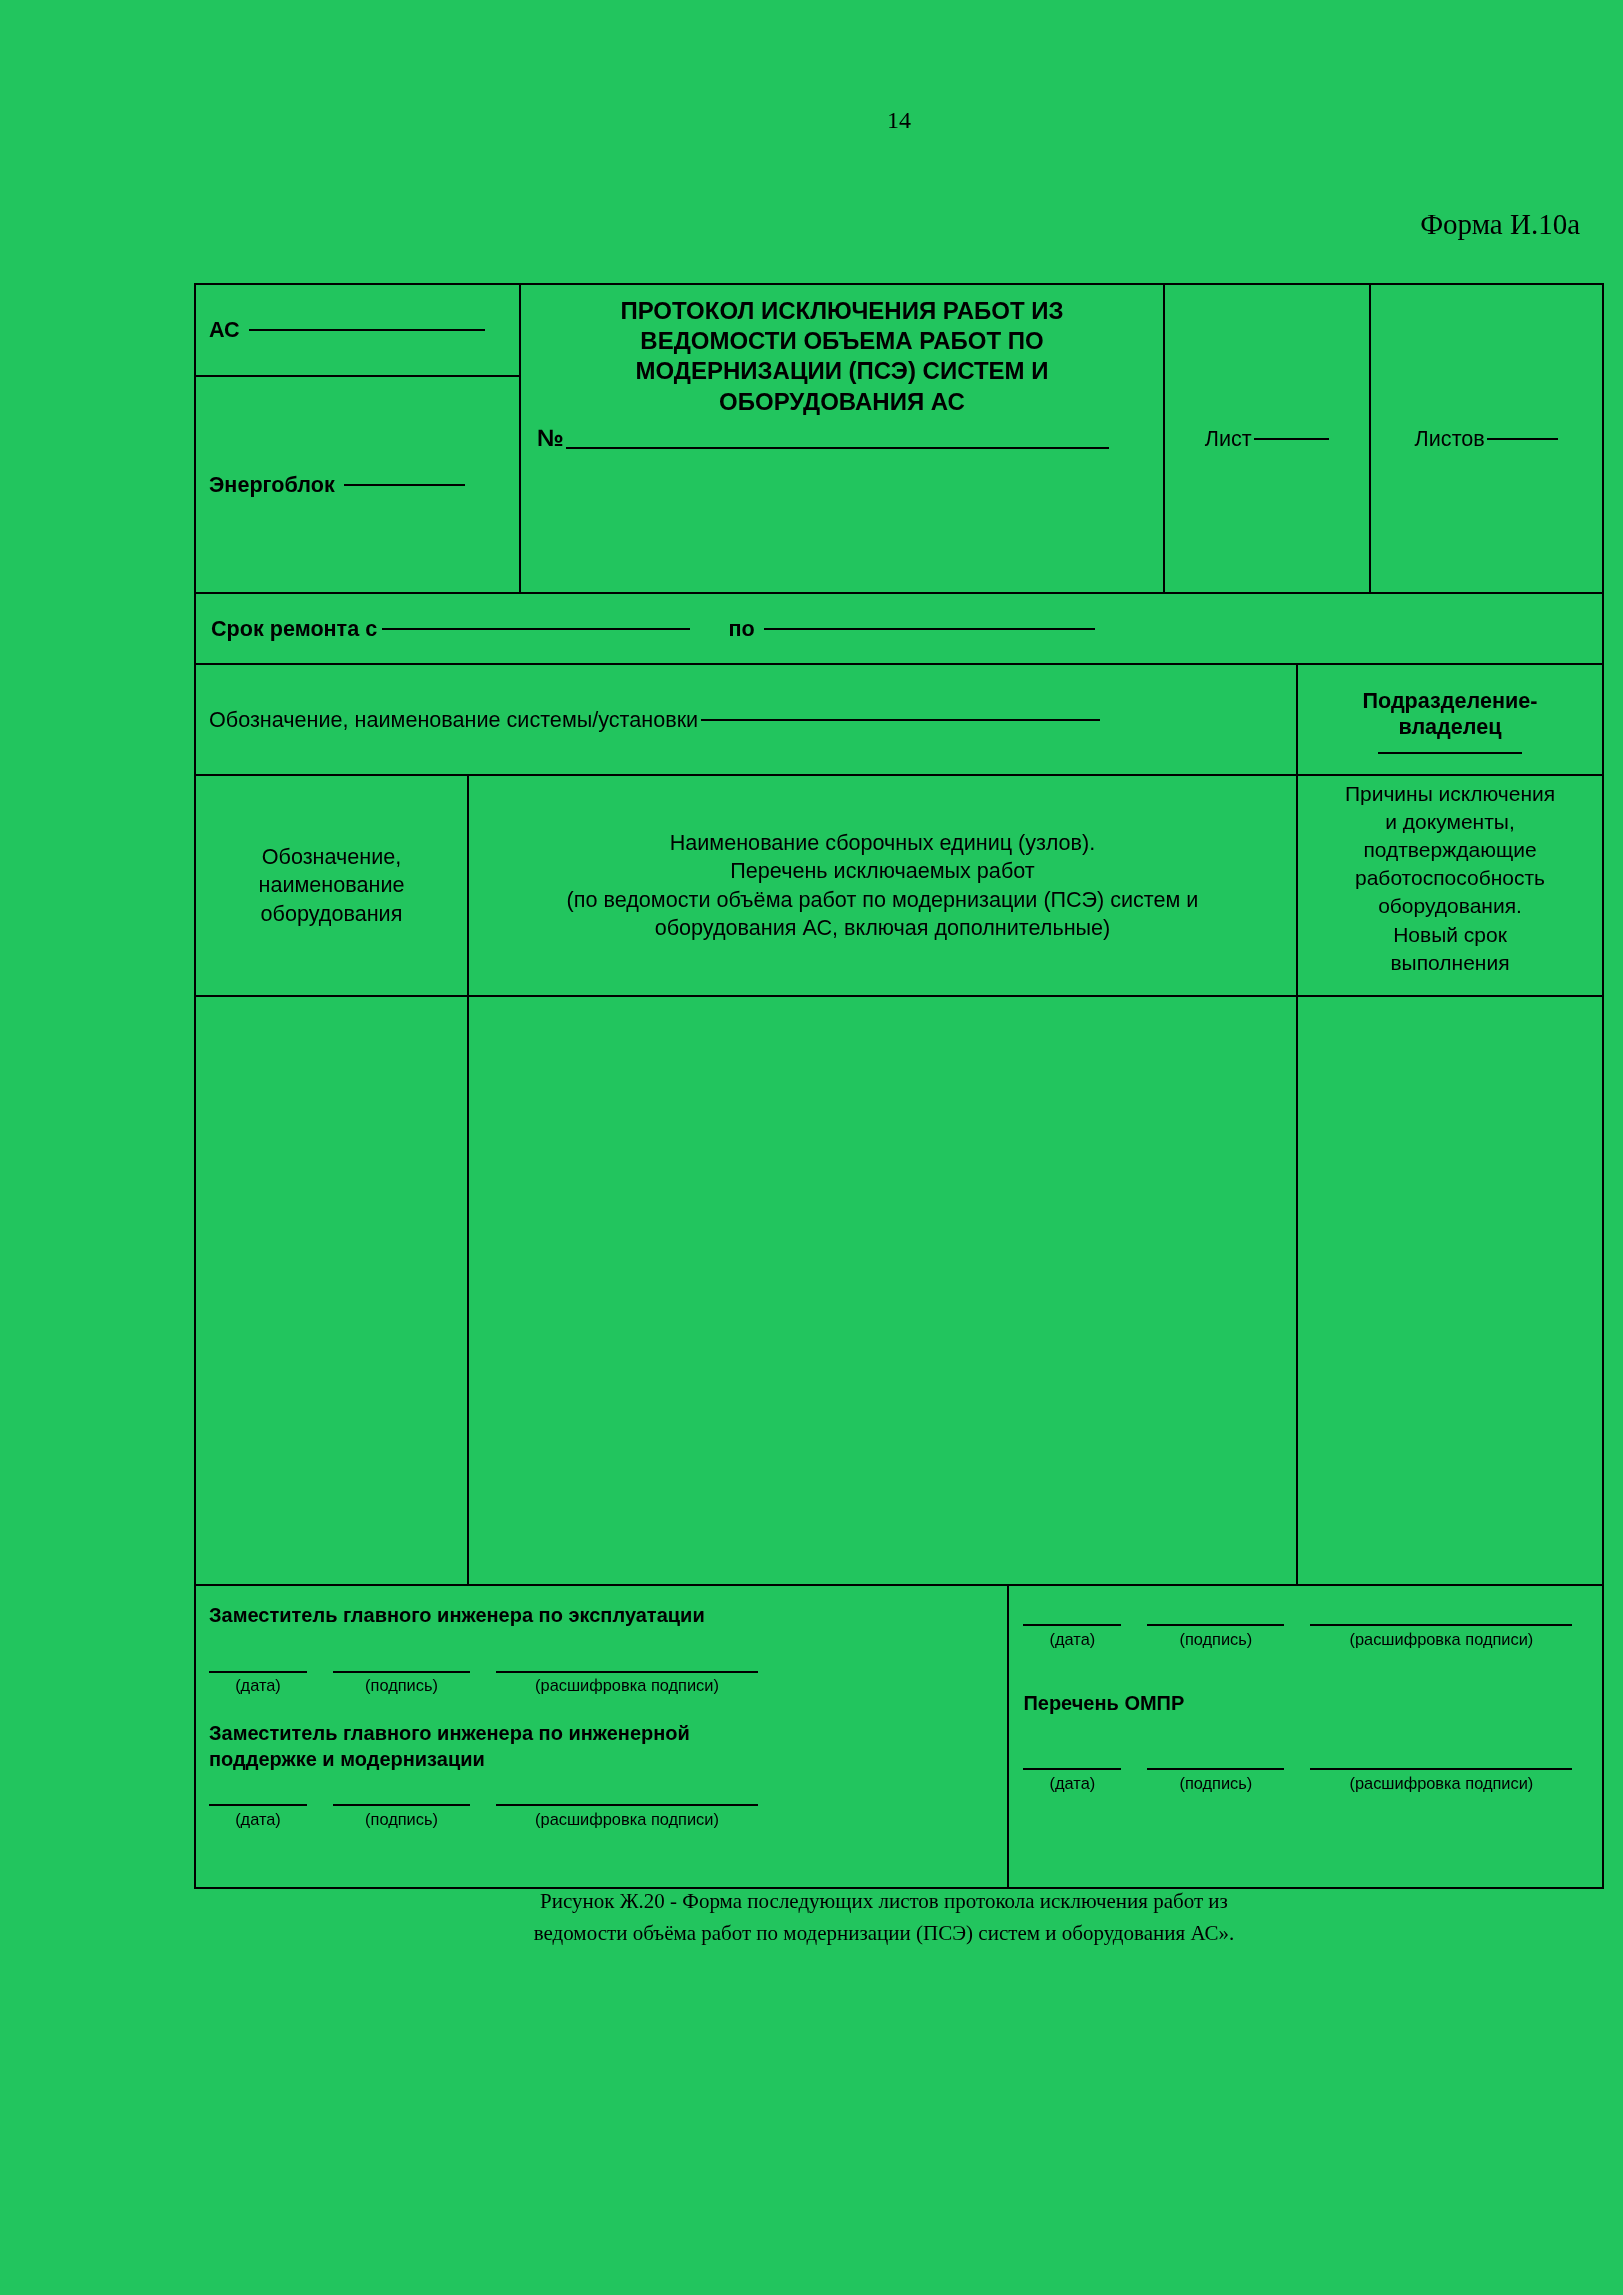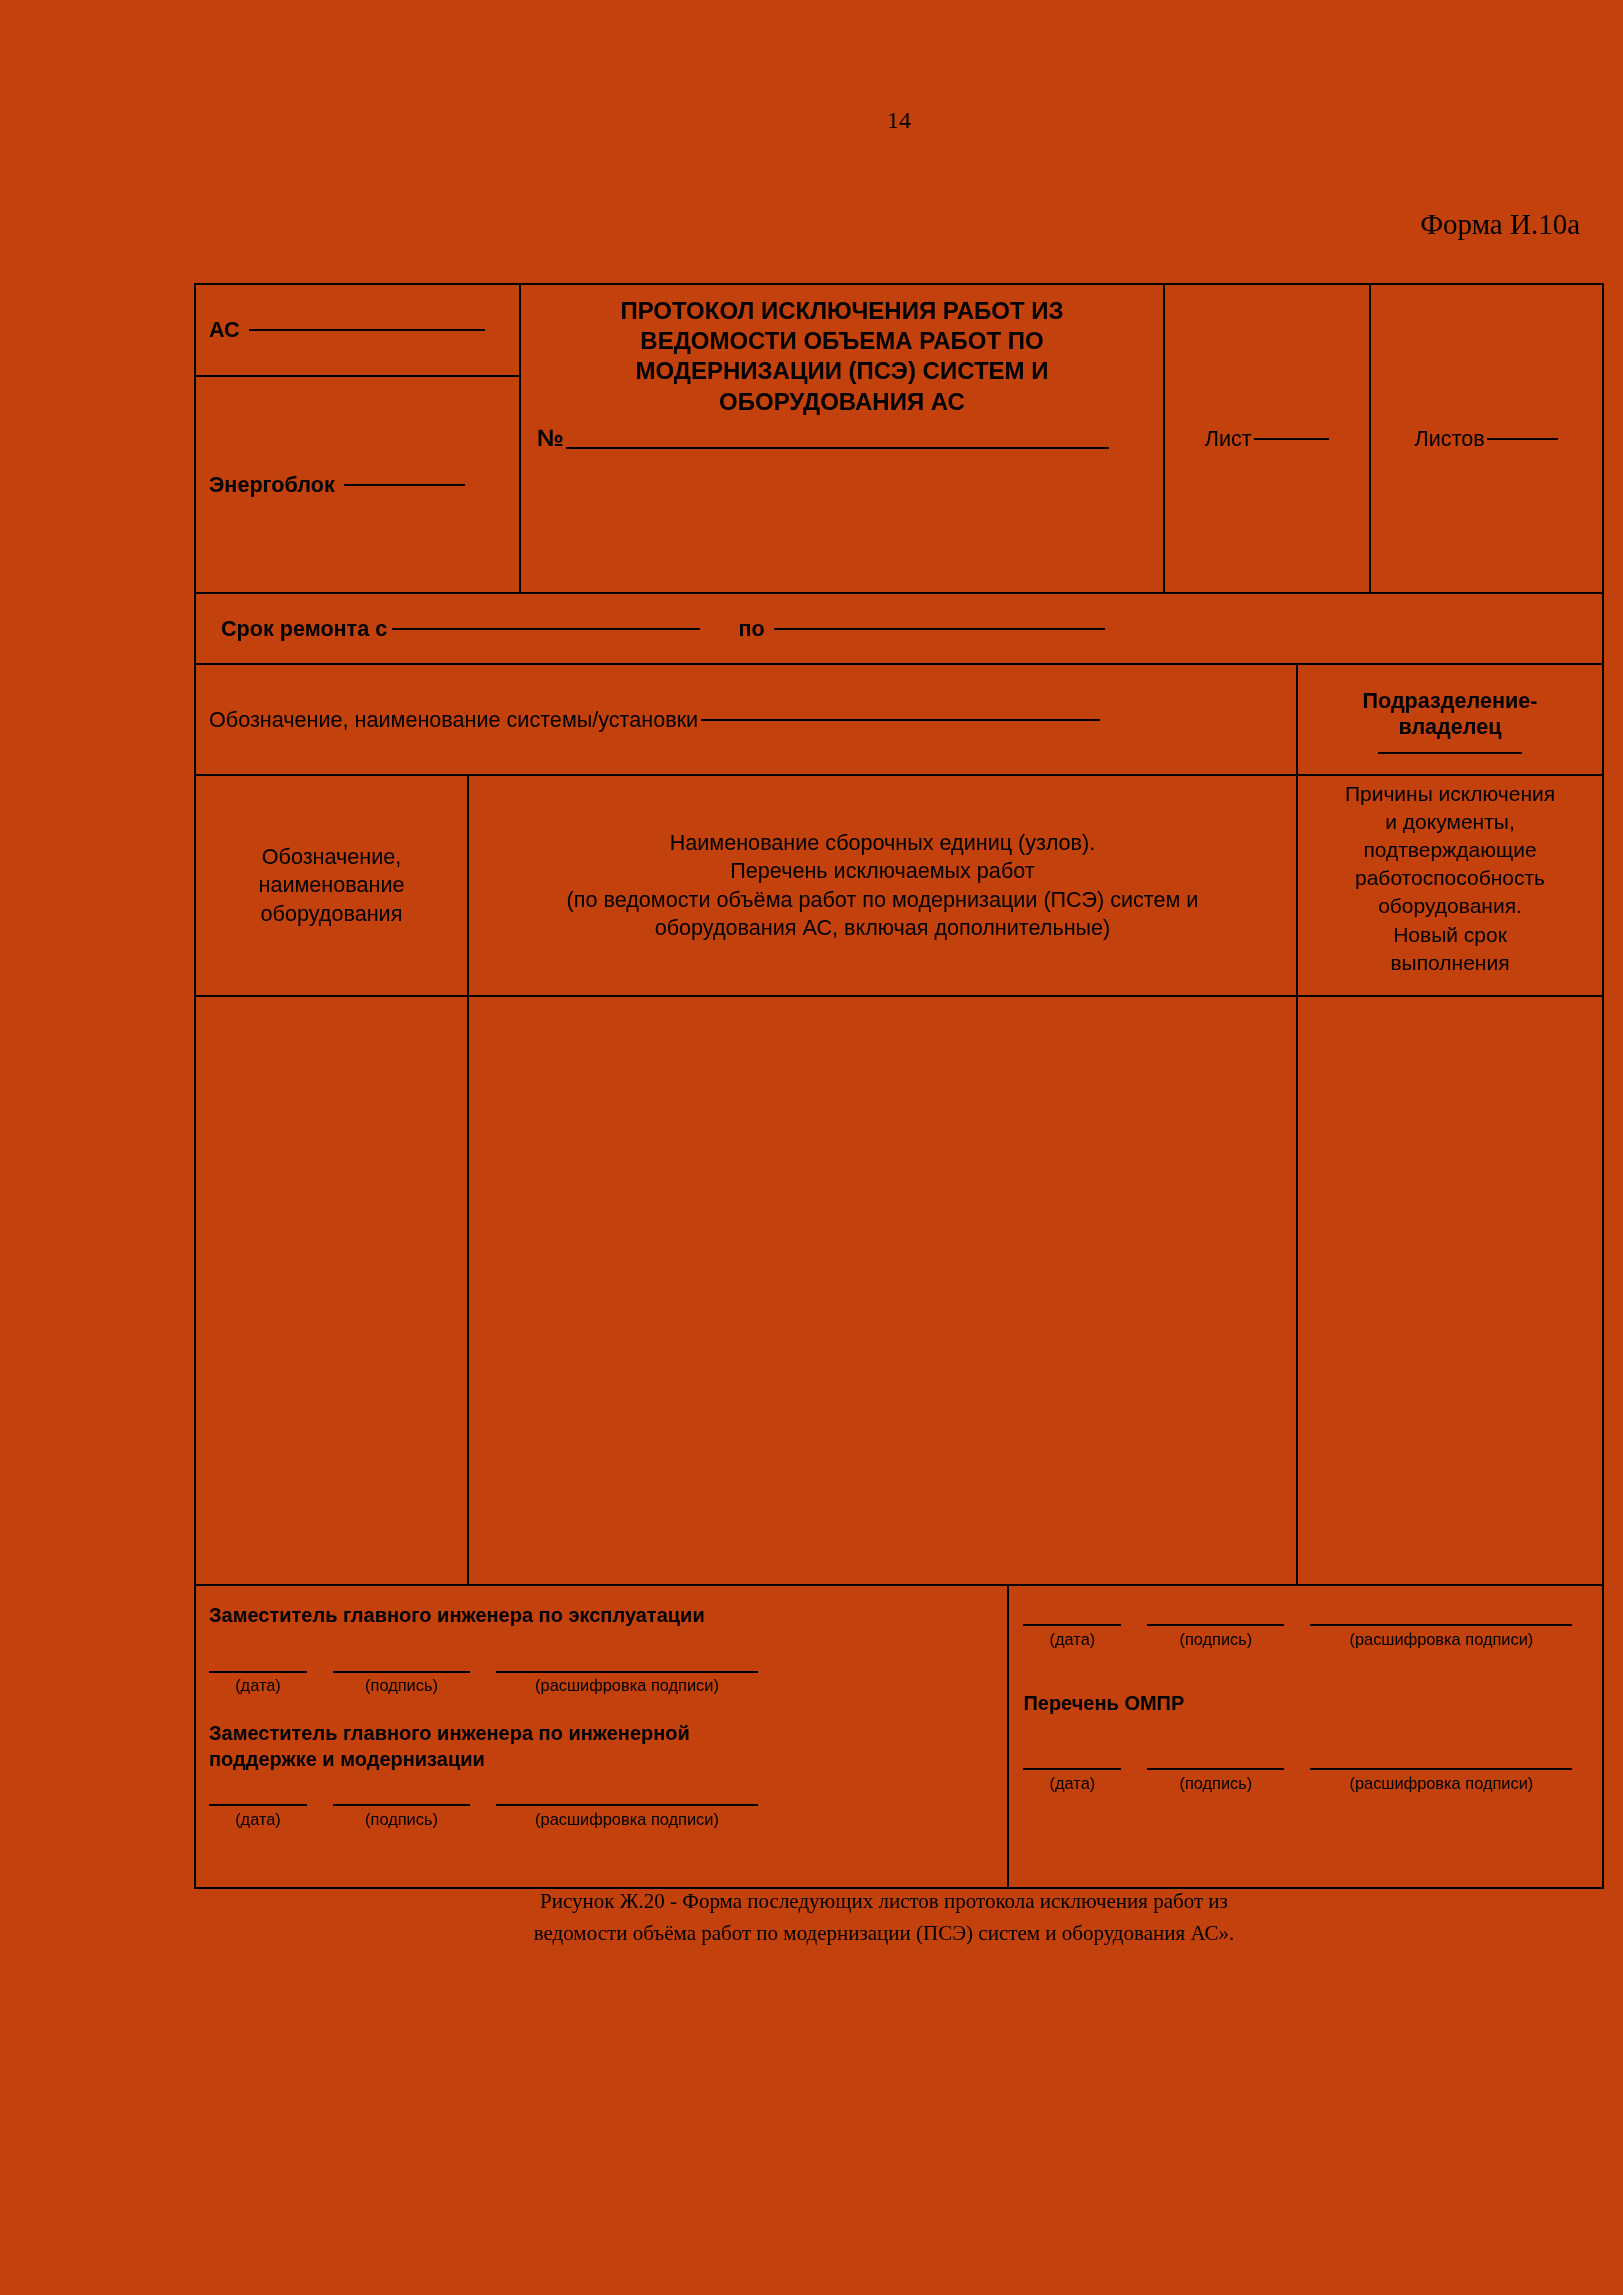"14" .page { background: #c2410c -> #22c55e }
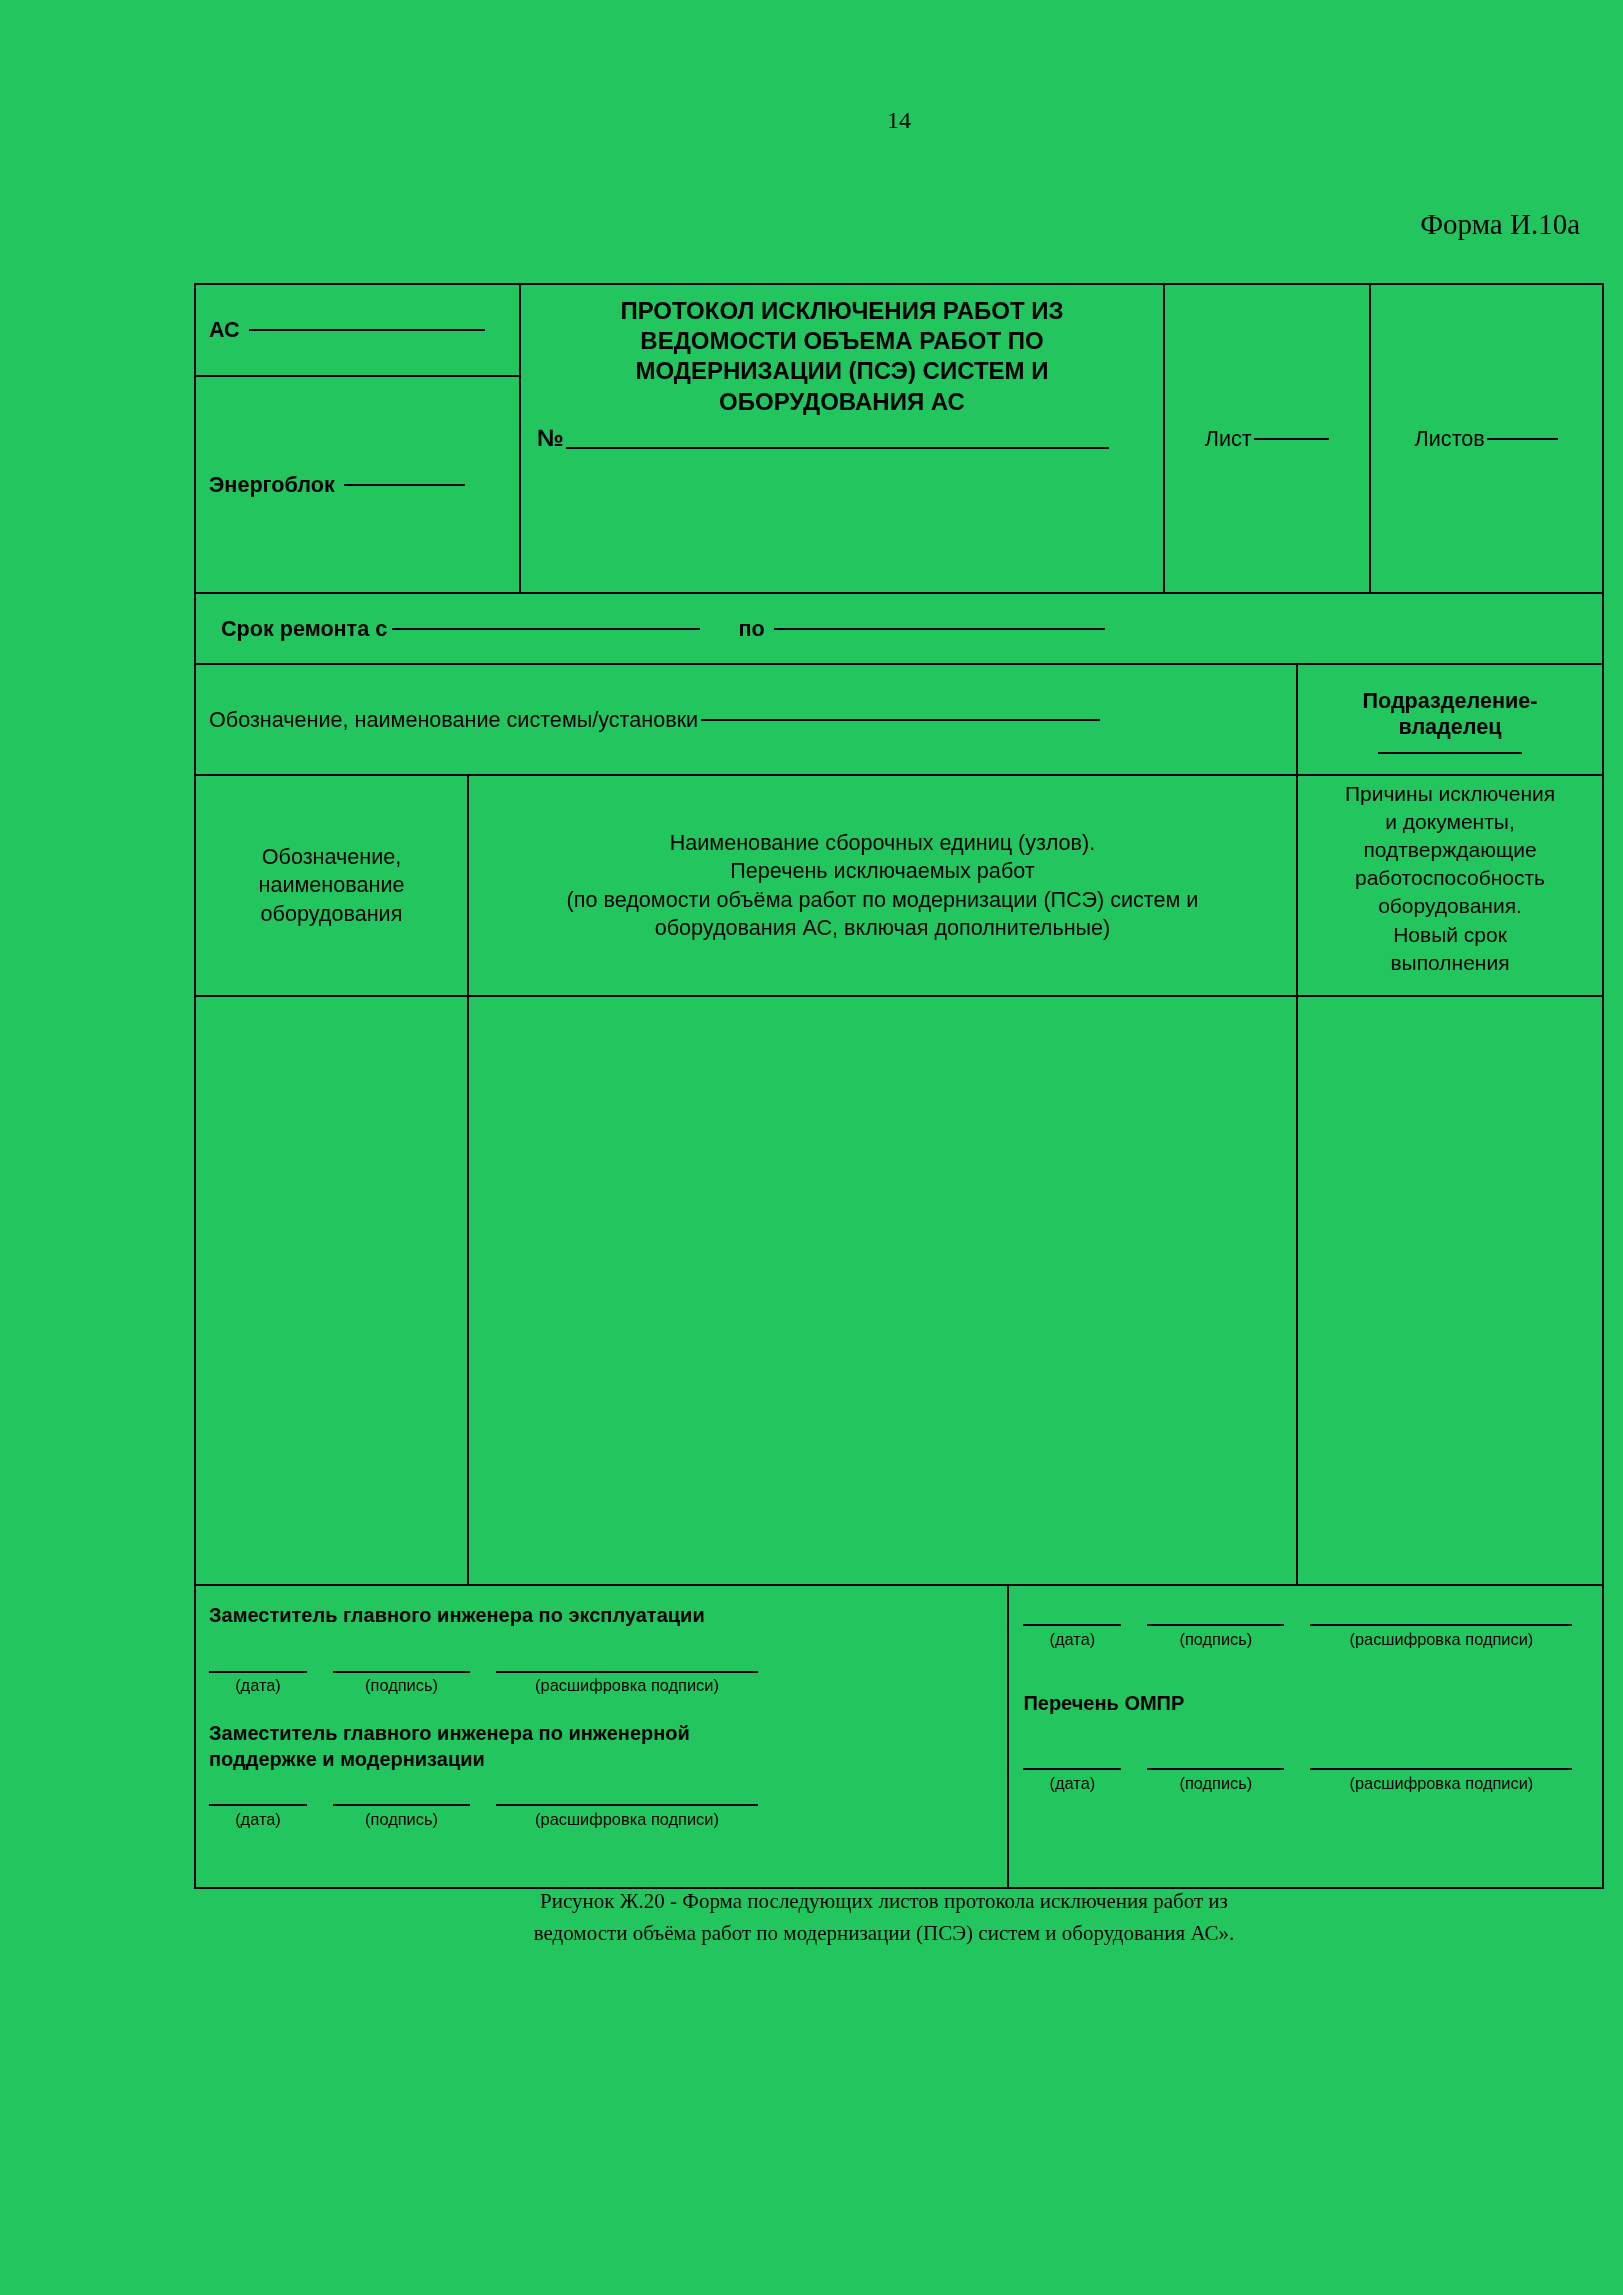"Срок ремонта с" .r2 { padding-left: 25px -> 15px }
